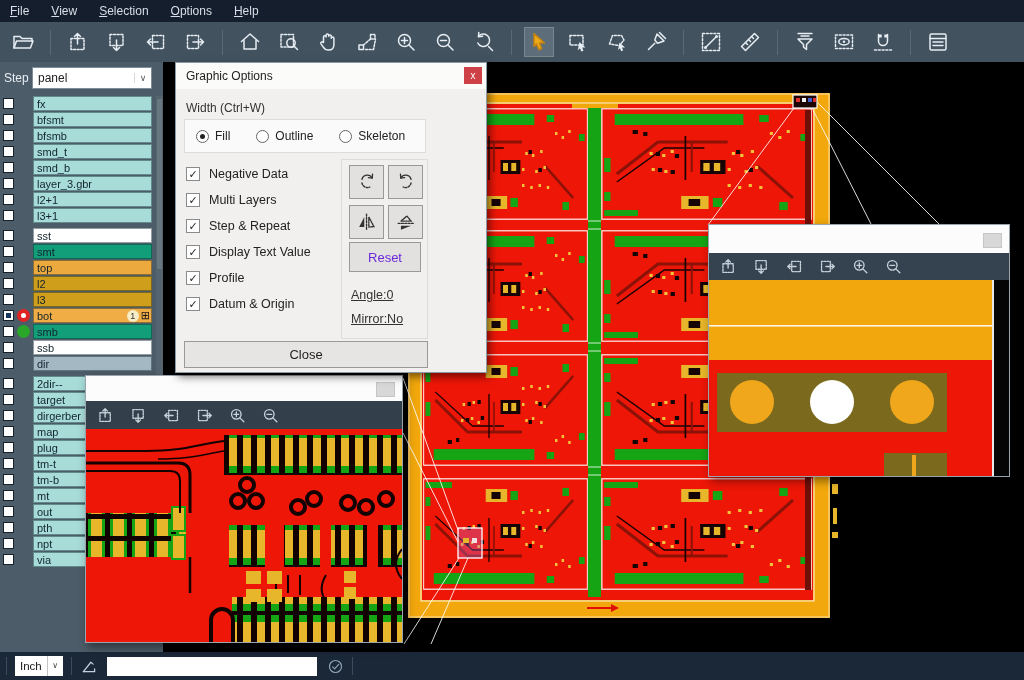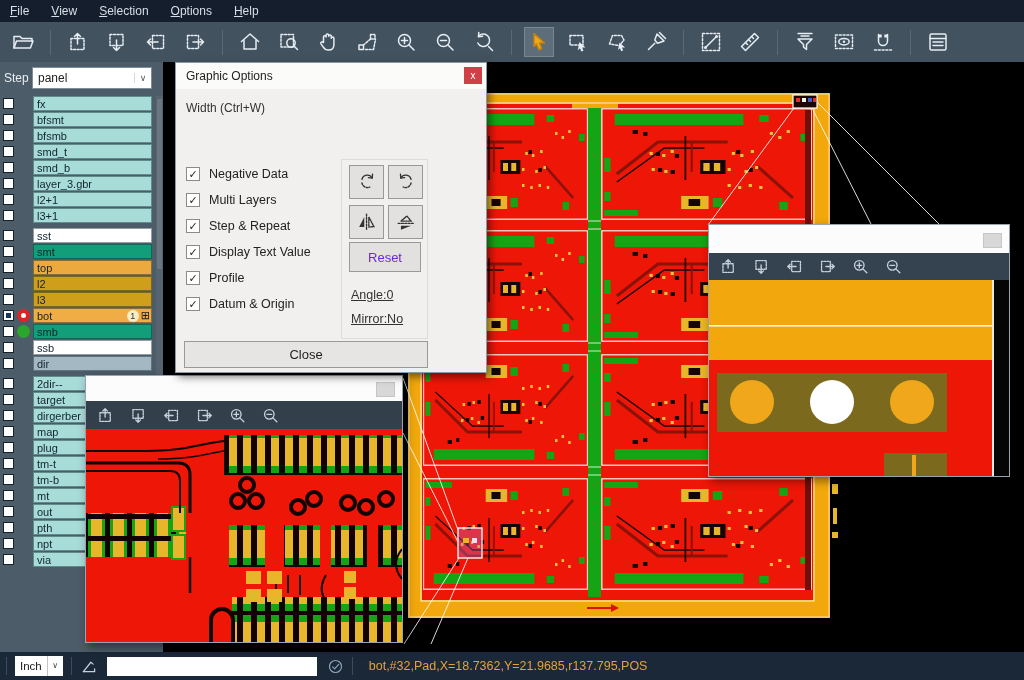"Fill" div.gd-radios { html: none -> <div> <label> <span></span> <span>Fill</span> </label> <label> <span></span> <span>Outline</span> </label> <label> <span></span> <span>Skeleton</span> </label> </div> }
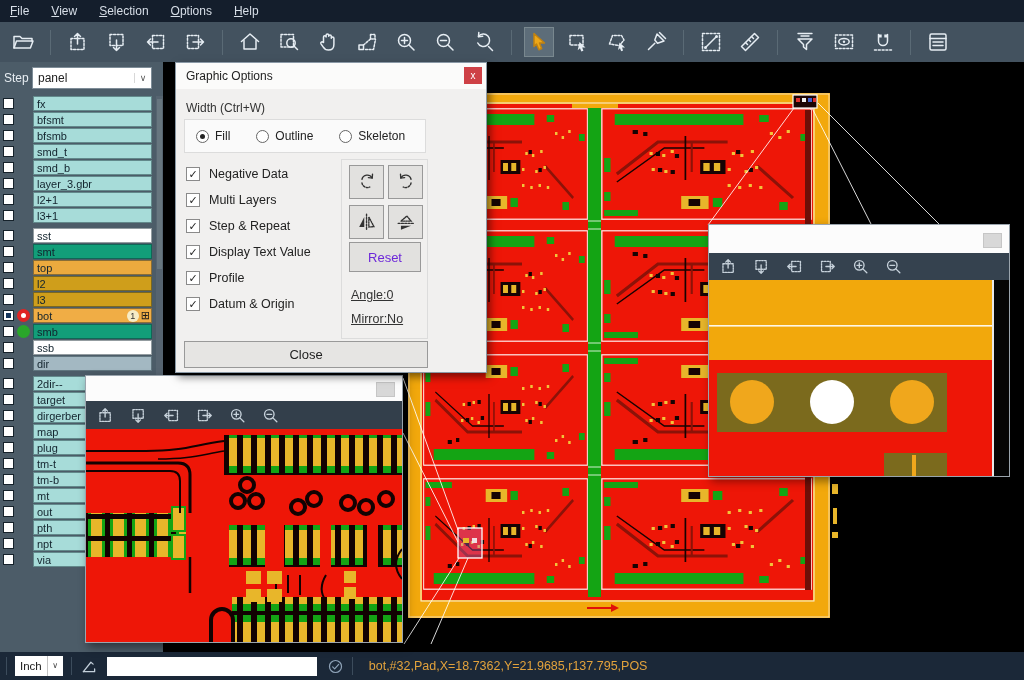"bot,#32,Pad,X=18.7362,Y=21.9685,r137.795" span.smsg { html: <span>bot,#32,Pad,X=18.7362,Y=21.9685,r137.795,POS</span> -> none }
